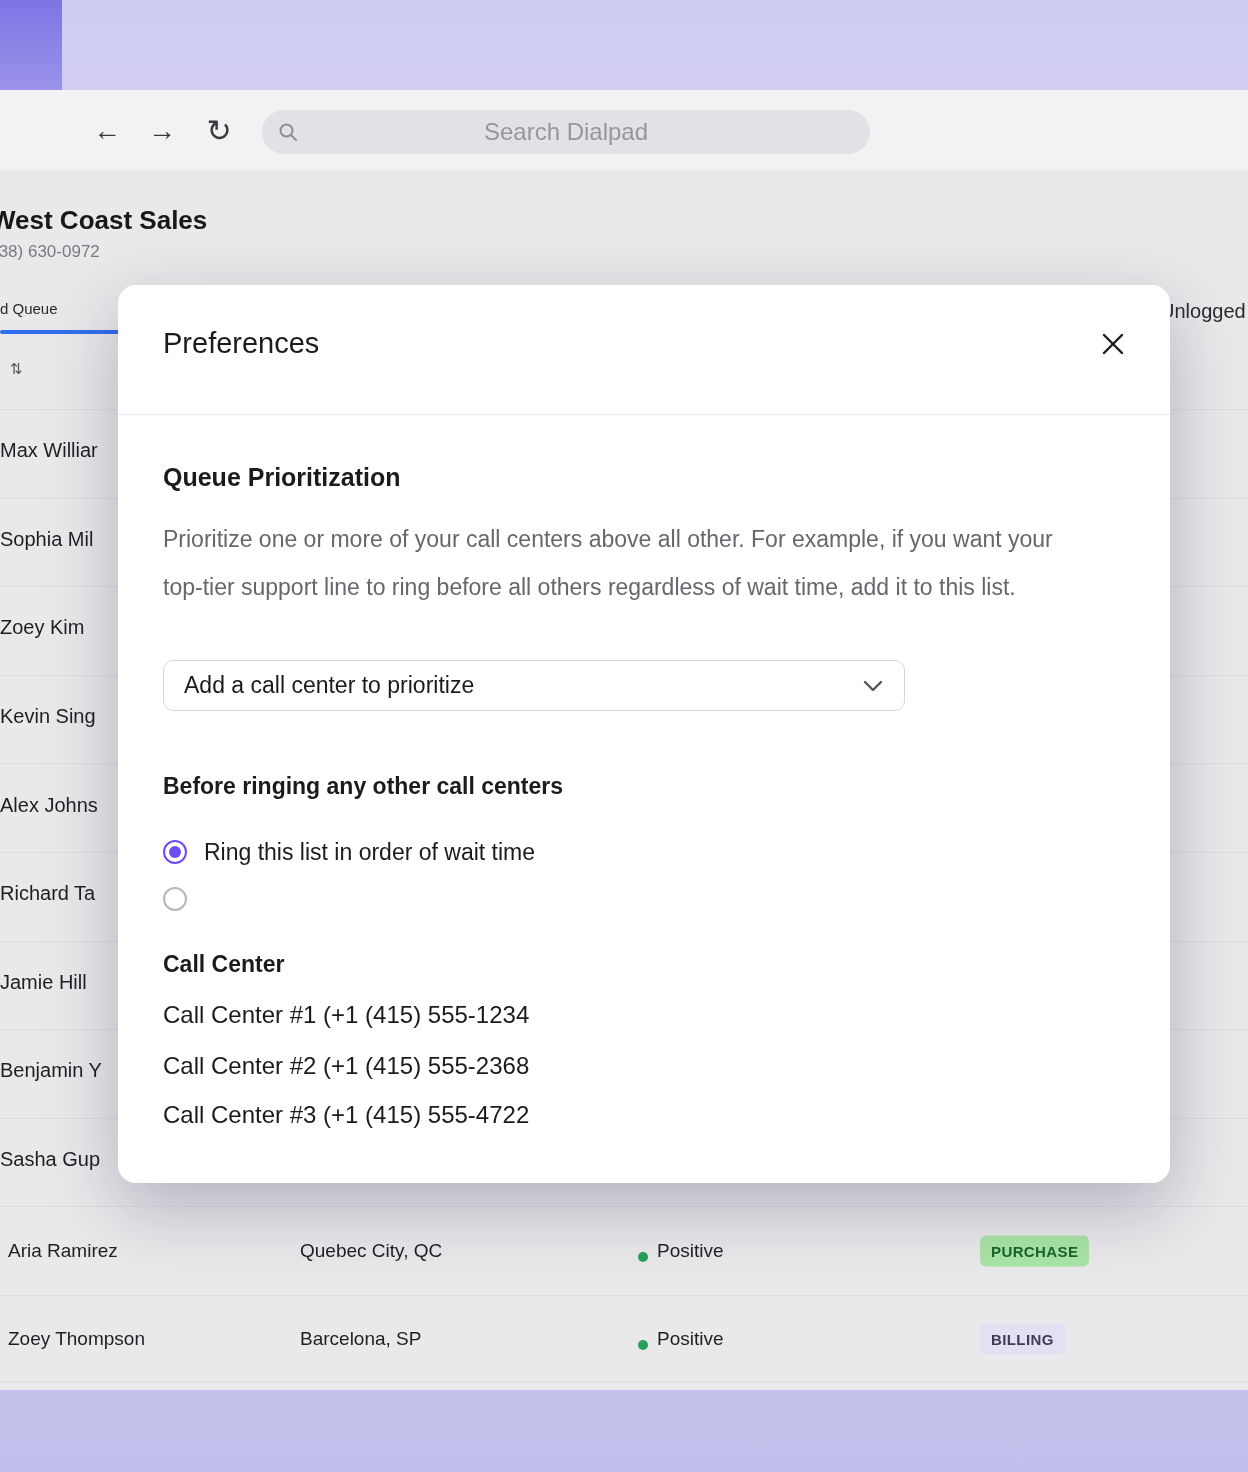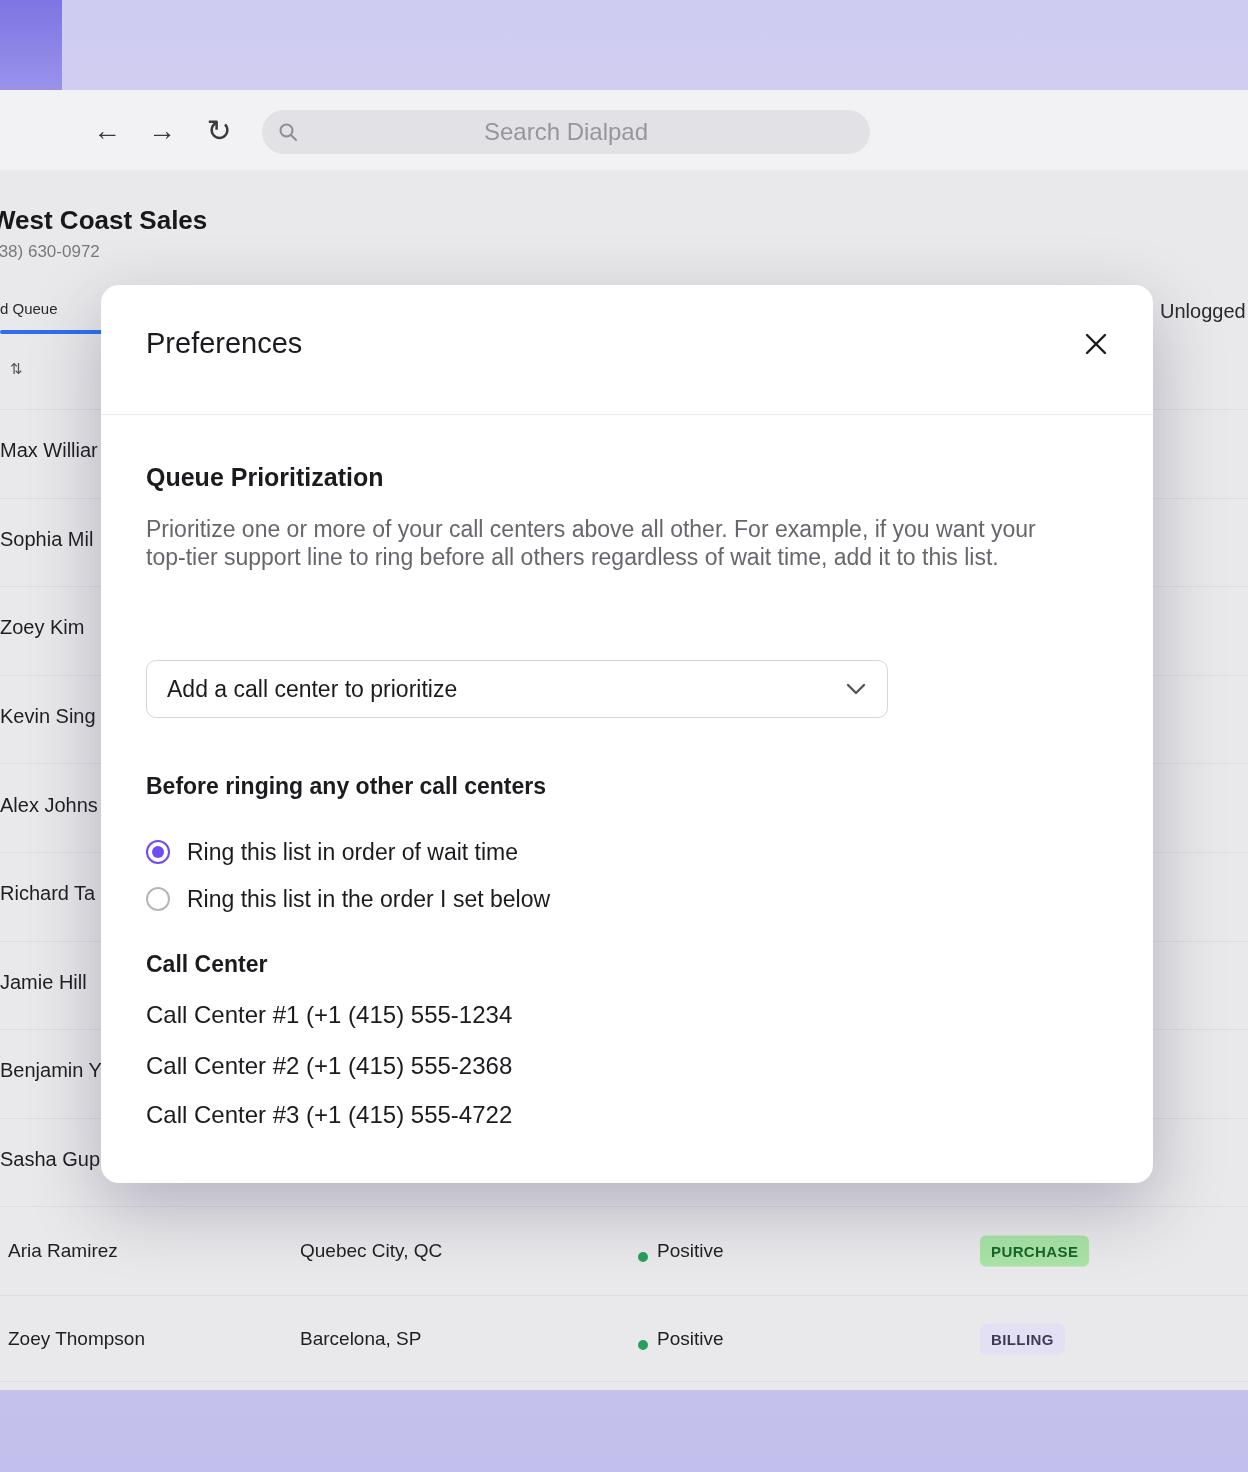"Preferences" .modal { left: 101px -> 118px }
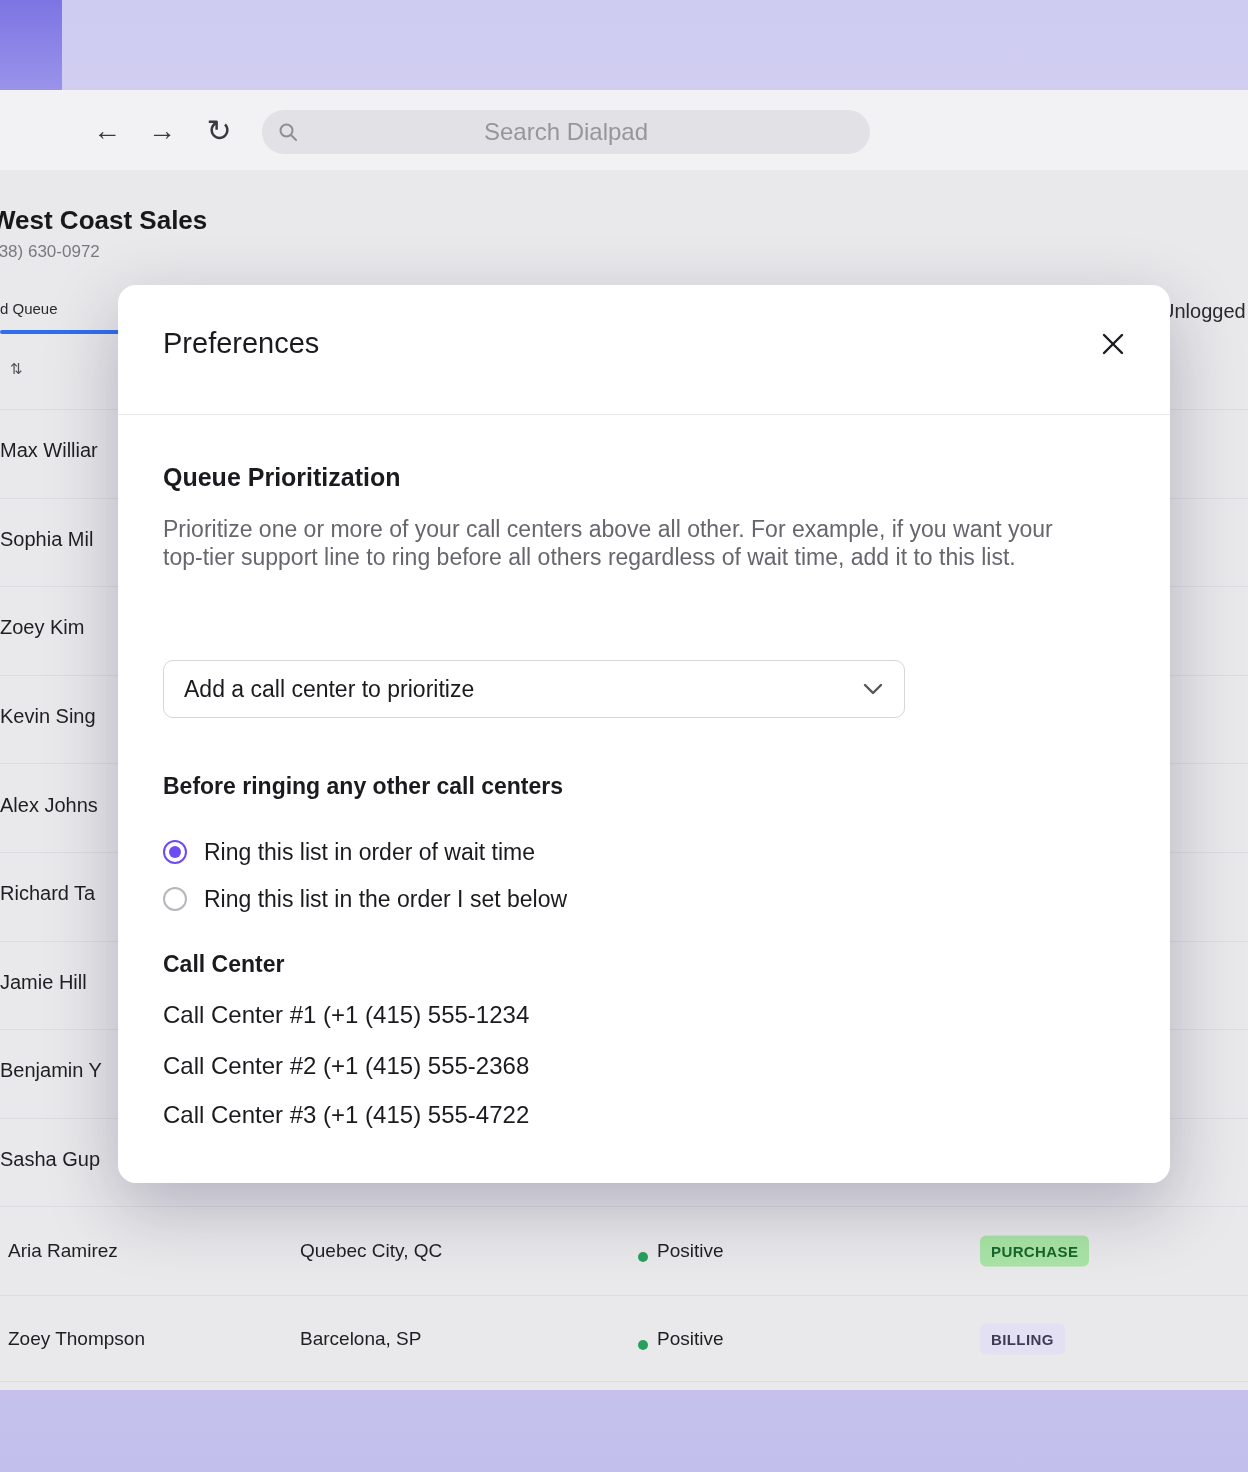"Prioritize one or more of" .m-desc { line-height: 28px -> 48px }
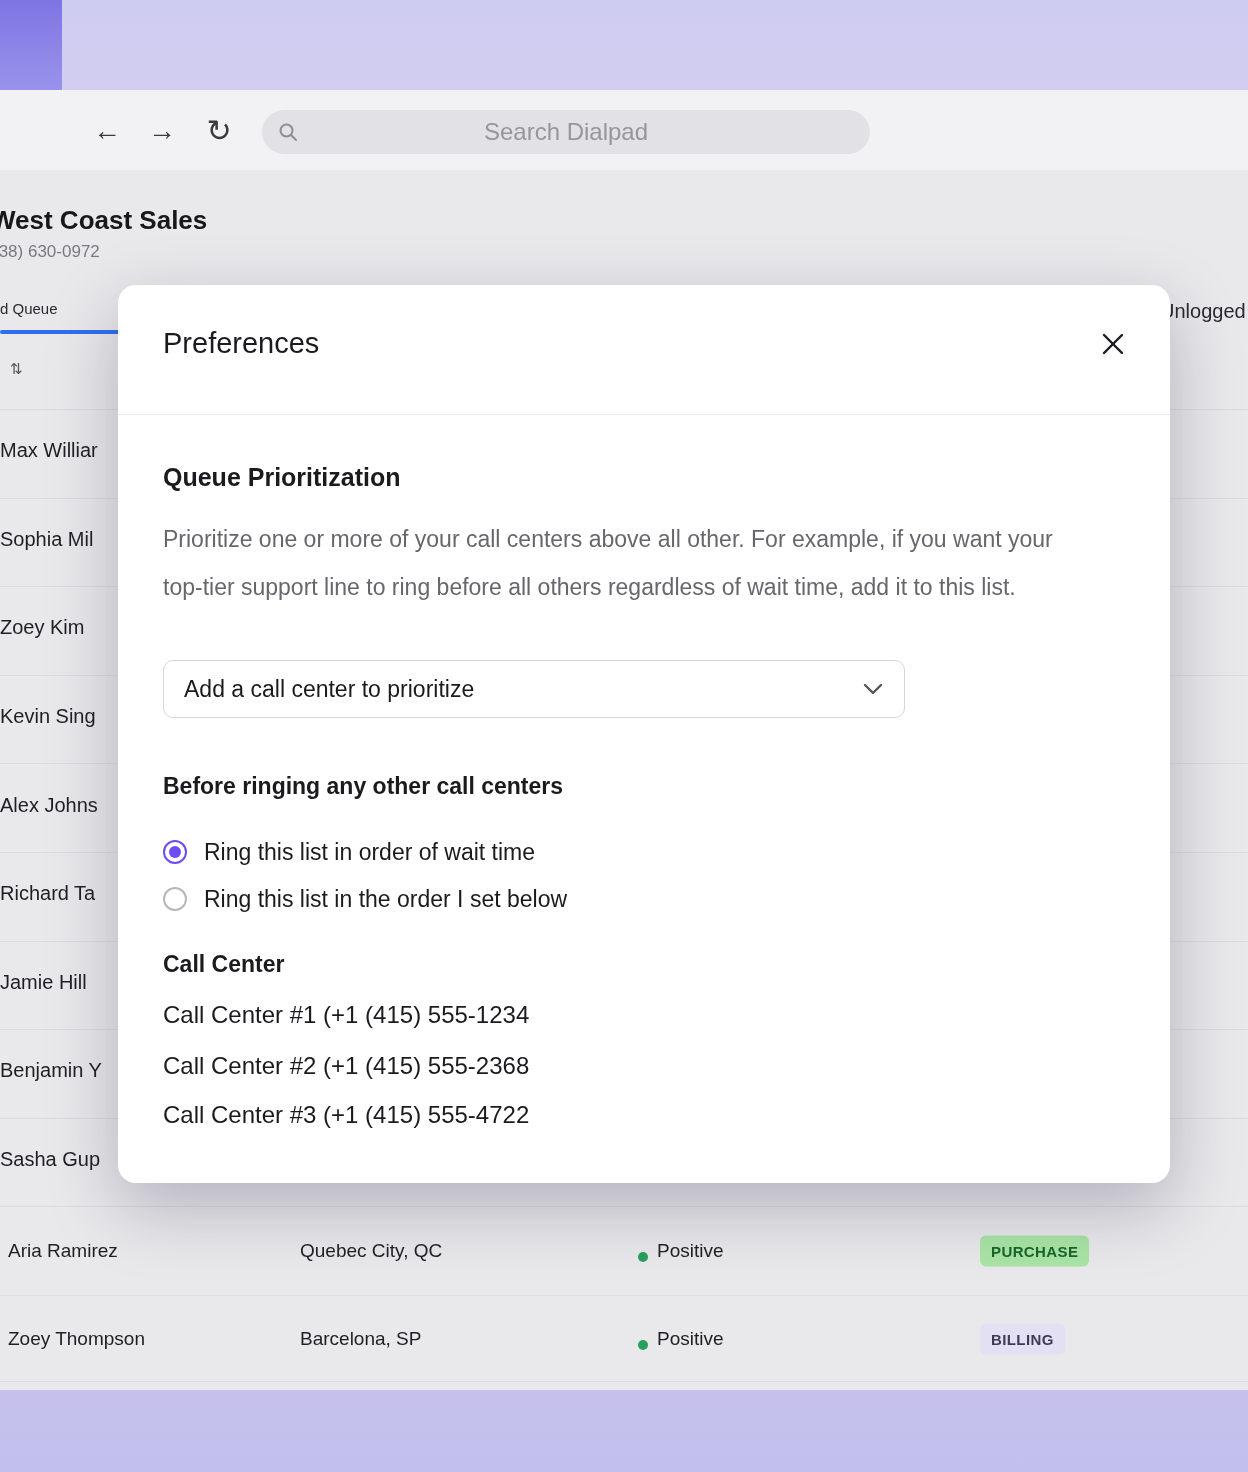"Add a call center to" .m-select { height: 58px -> 51px }
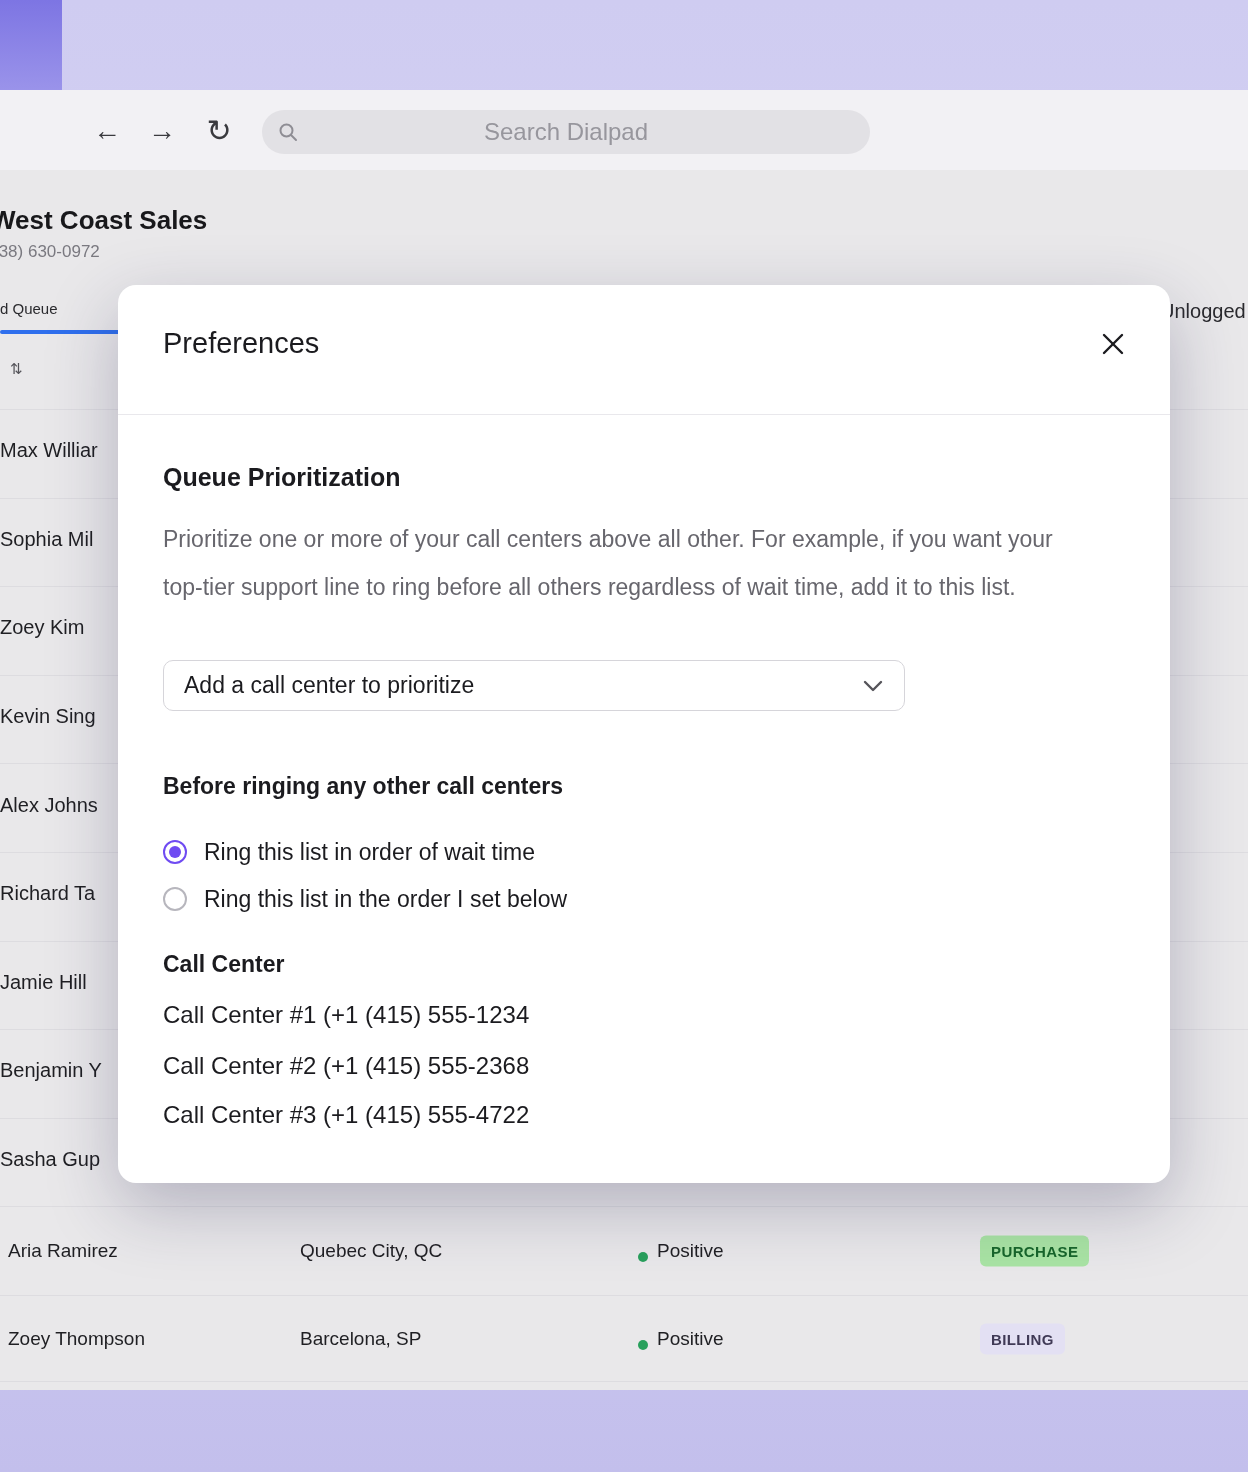"Ring this list in the" span.radio-label { html: <span>Ring this list in the order I set below</span> -> none }
